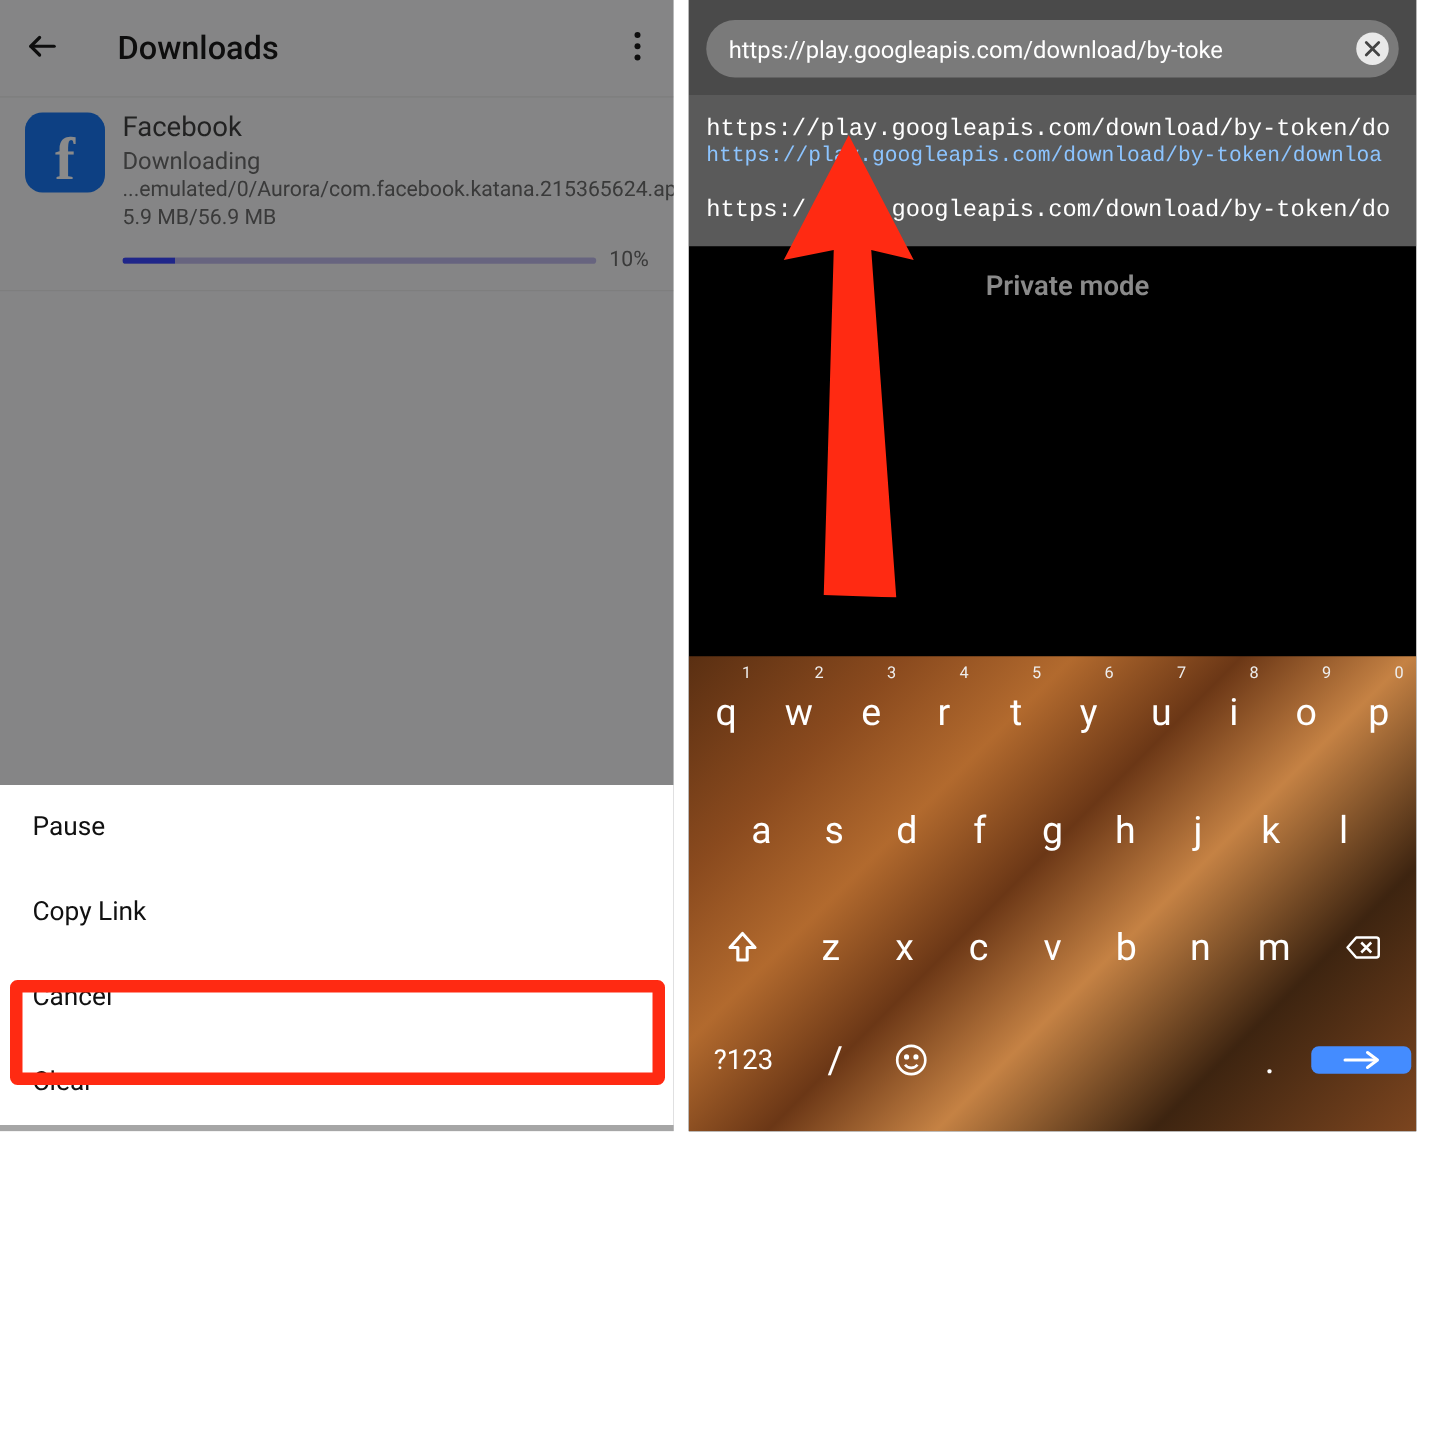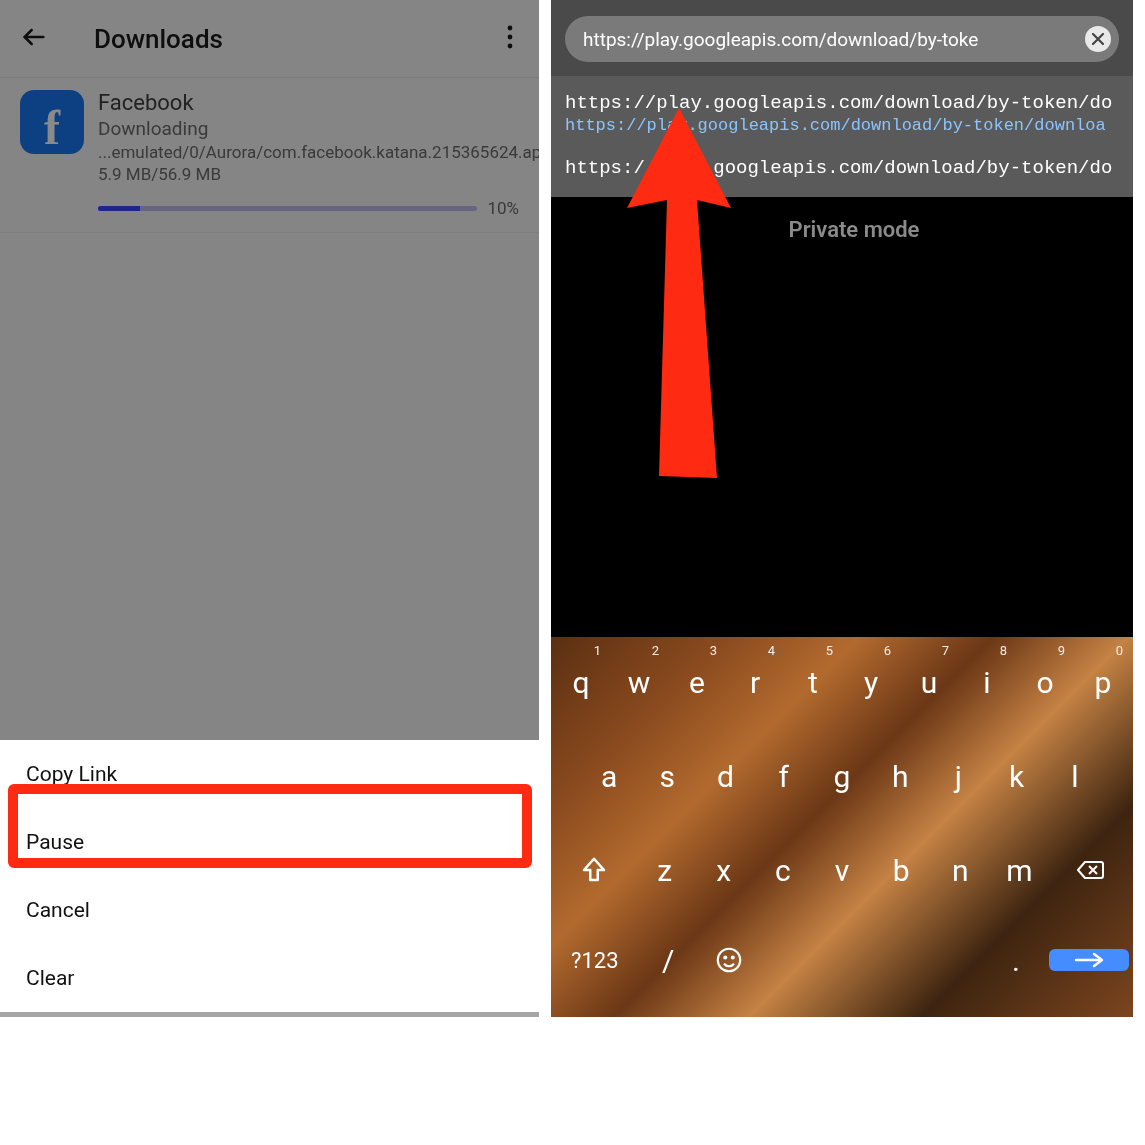"Downloads" .pane { height: 1017px -> 905px }
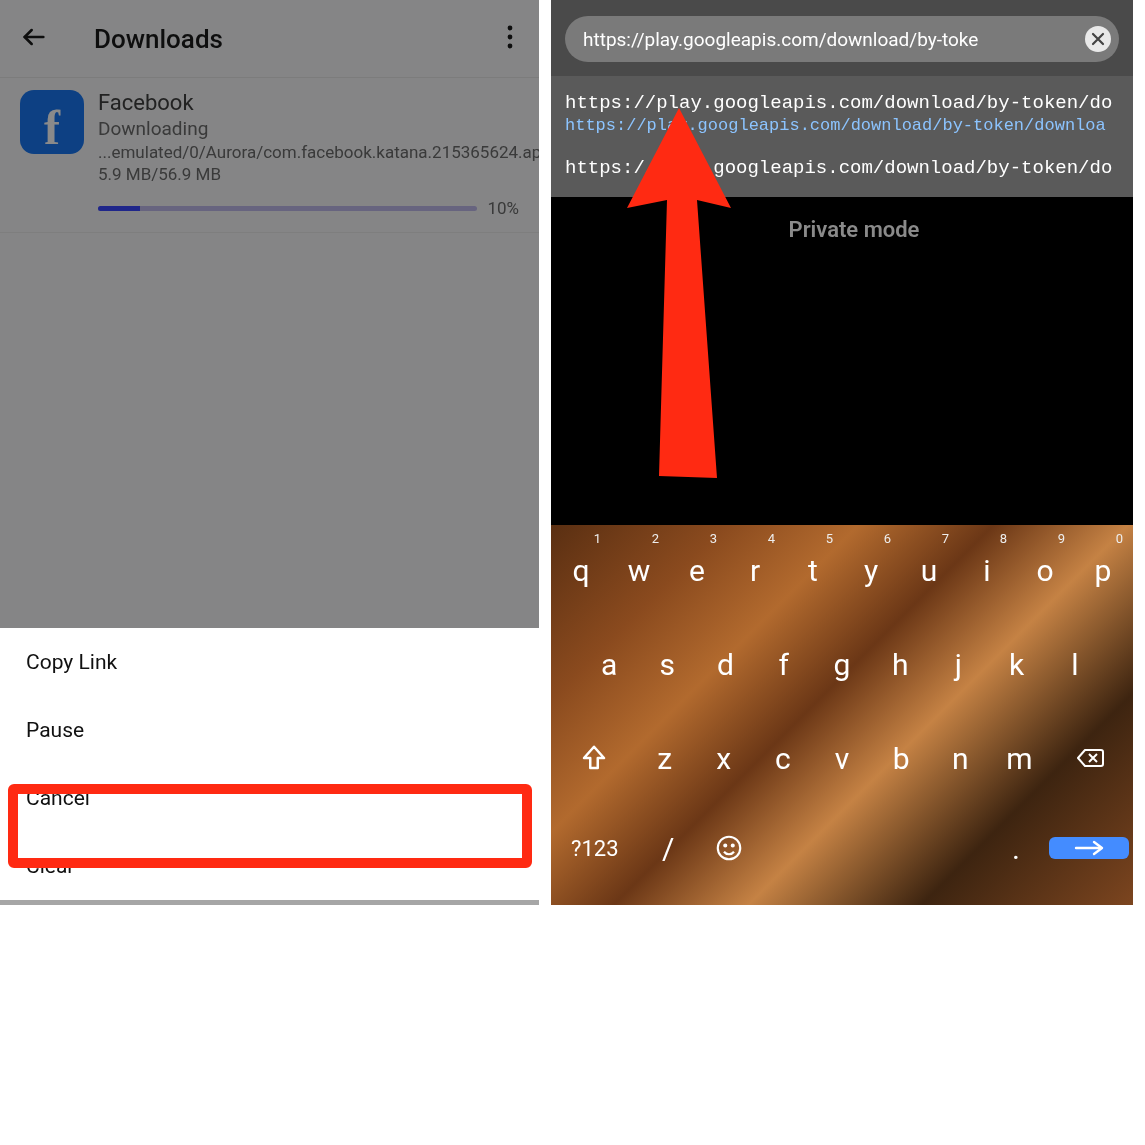"Copy Link" div.sheet-item { order: before "Pause" -> after "Pause" }
